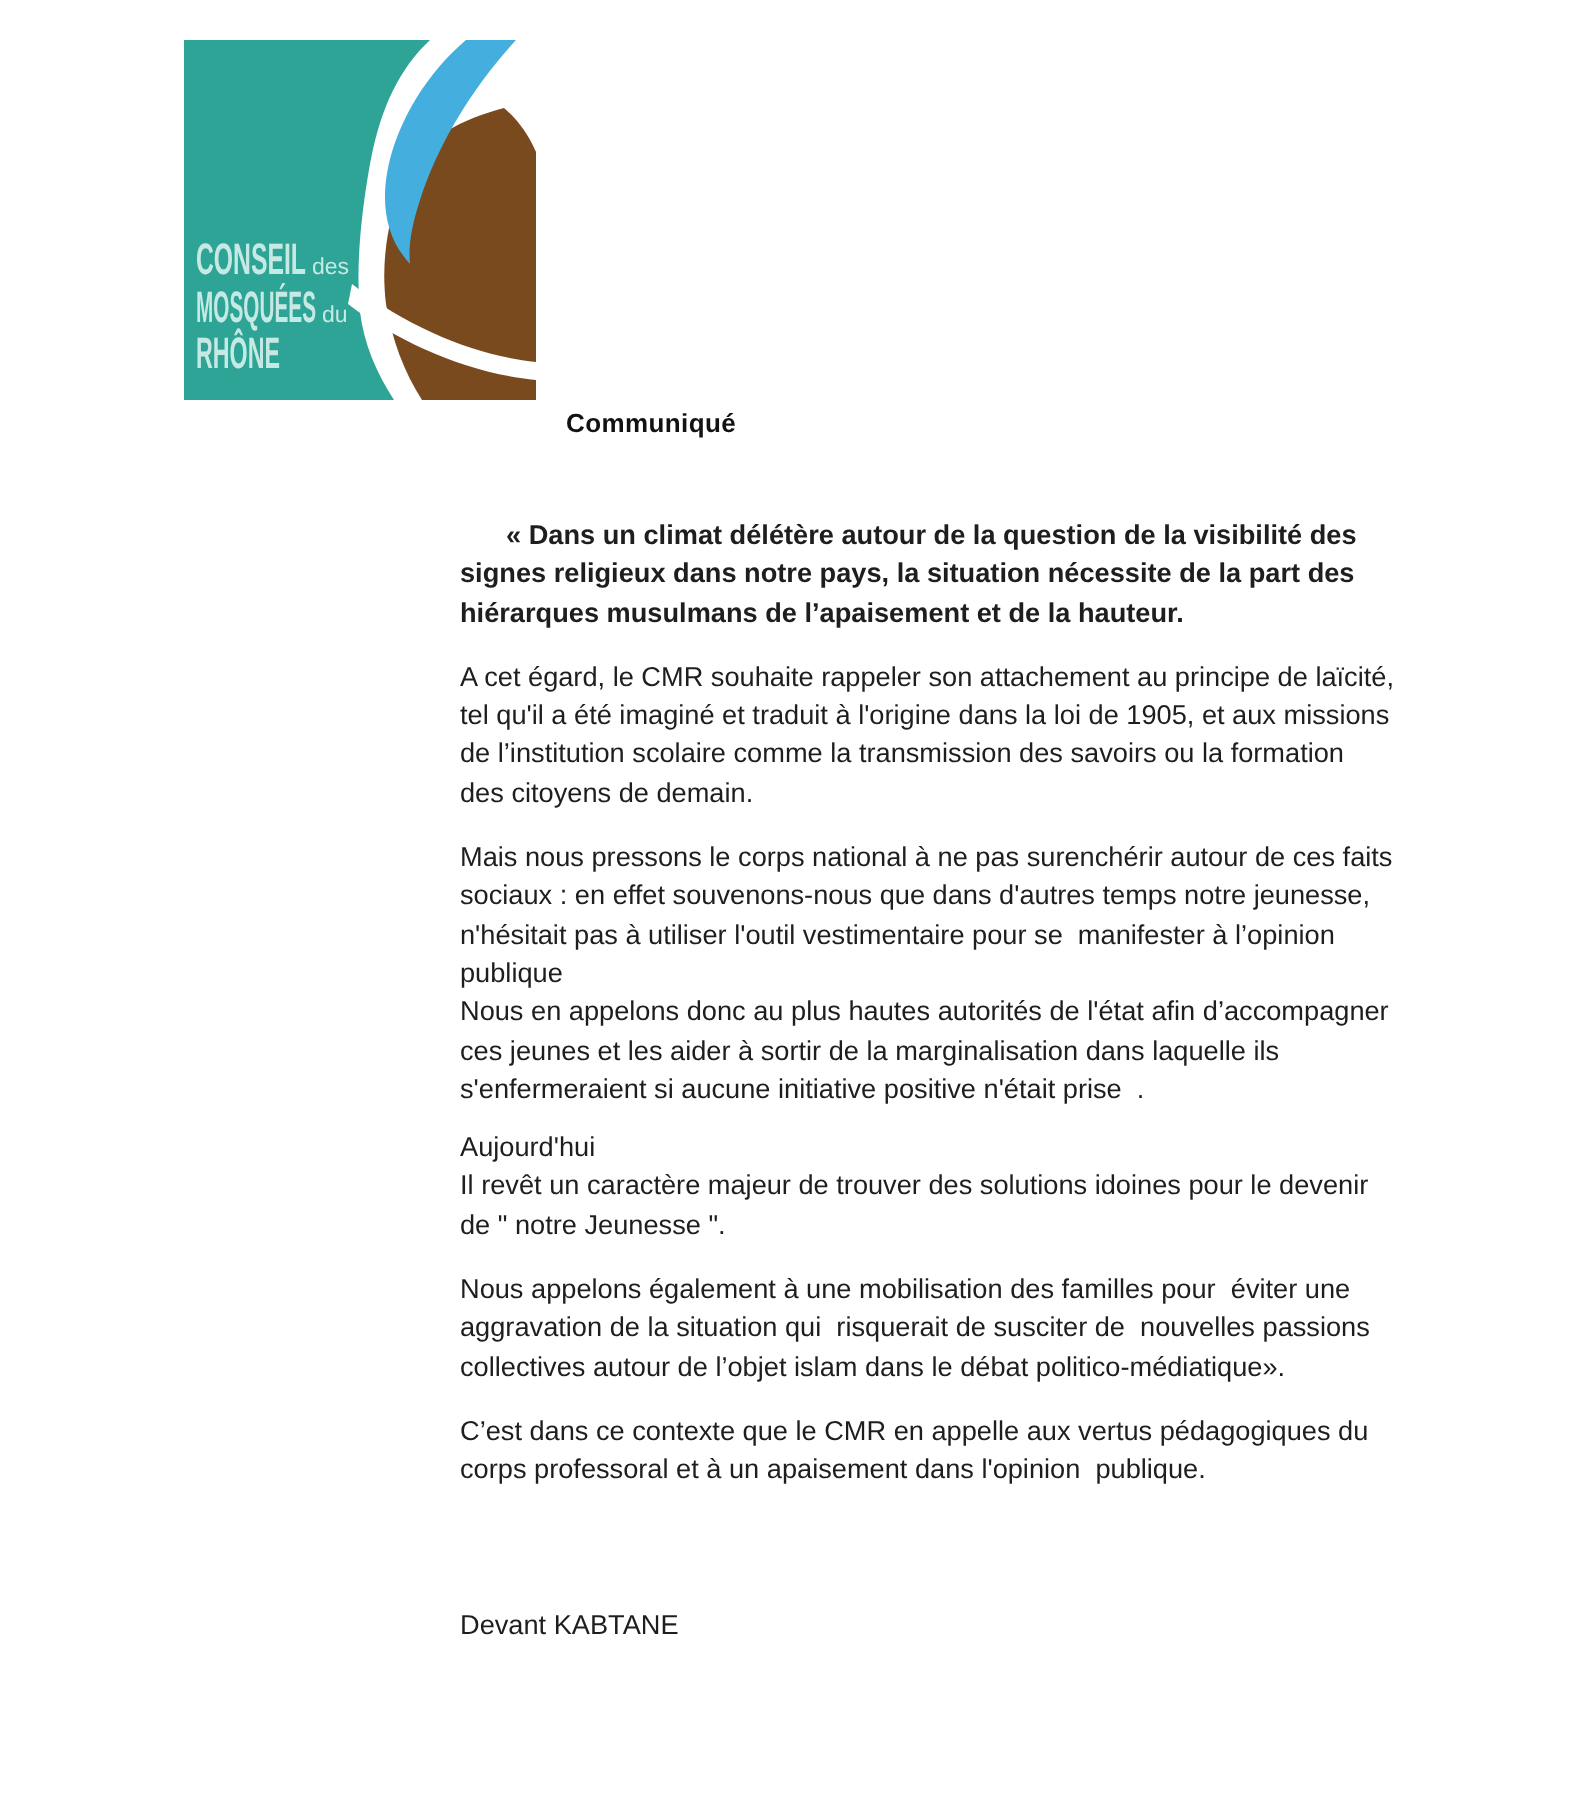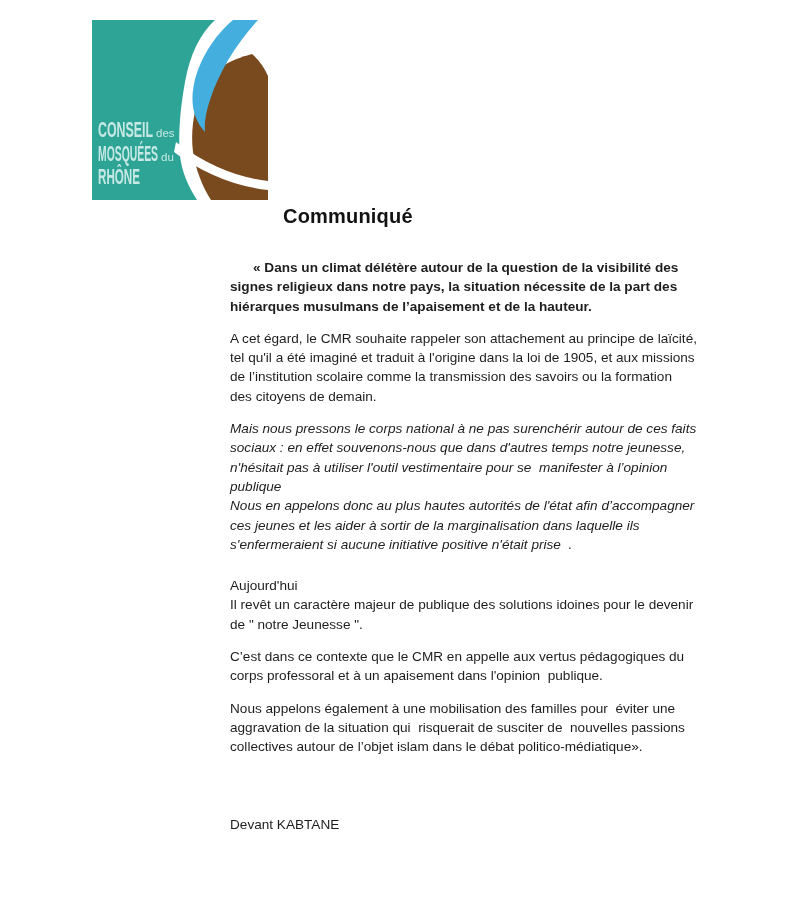"Communiqué" .doc-title { font-size: 20px -> 13px }
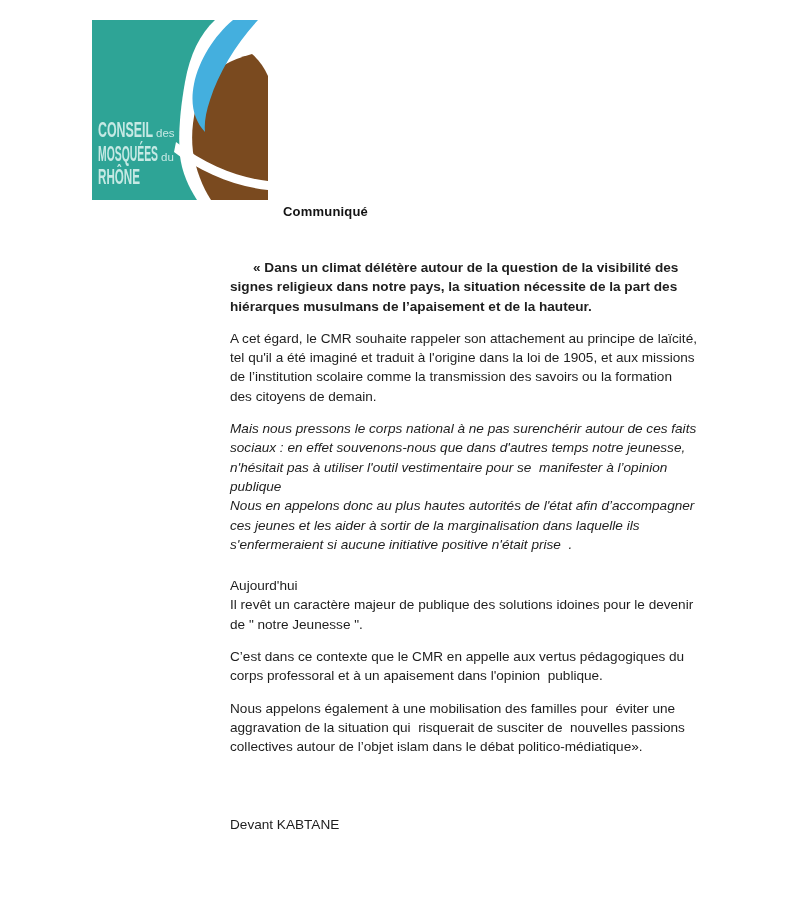"Mais nous pressons le corps" .body-text p.tight { font-style: italic -> none; margin-bottom: 22px -> 10px }
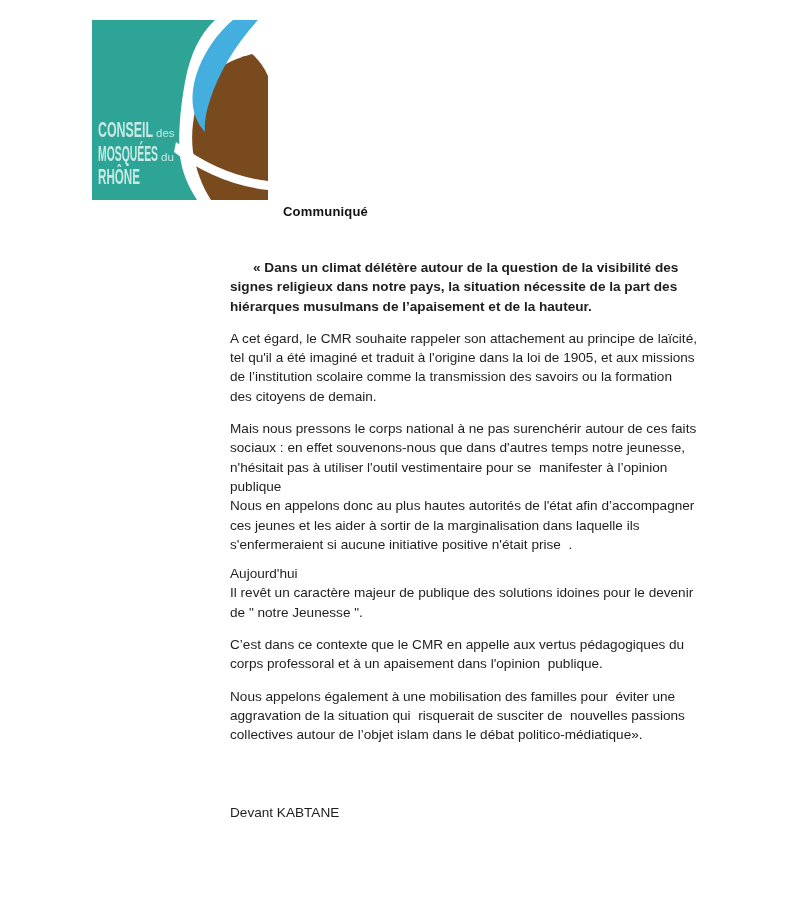"Aujourd'hui" p { text: publique -> trouver }
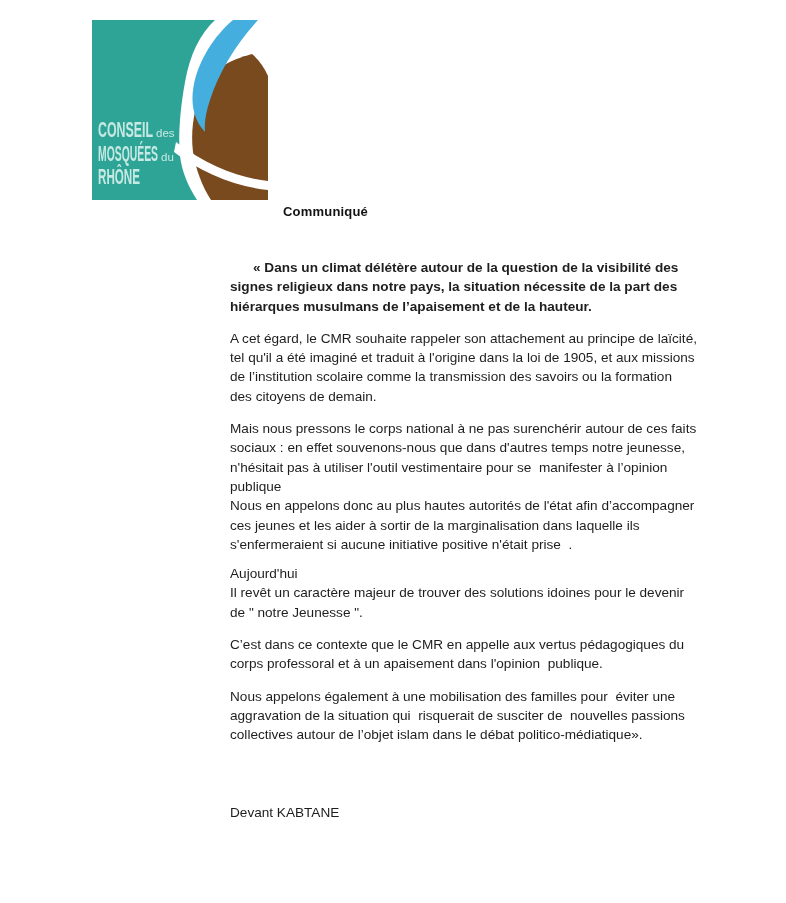"C’est dans ce contexte que" p { order: before "Nous appelons également à une" -> after "Nous appelons également à une" }
